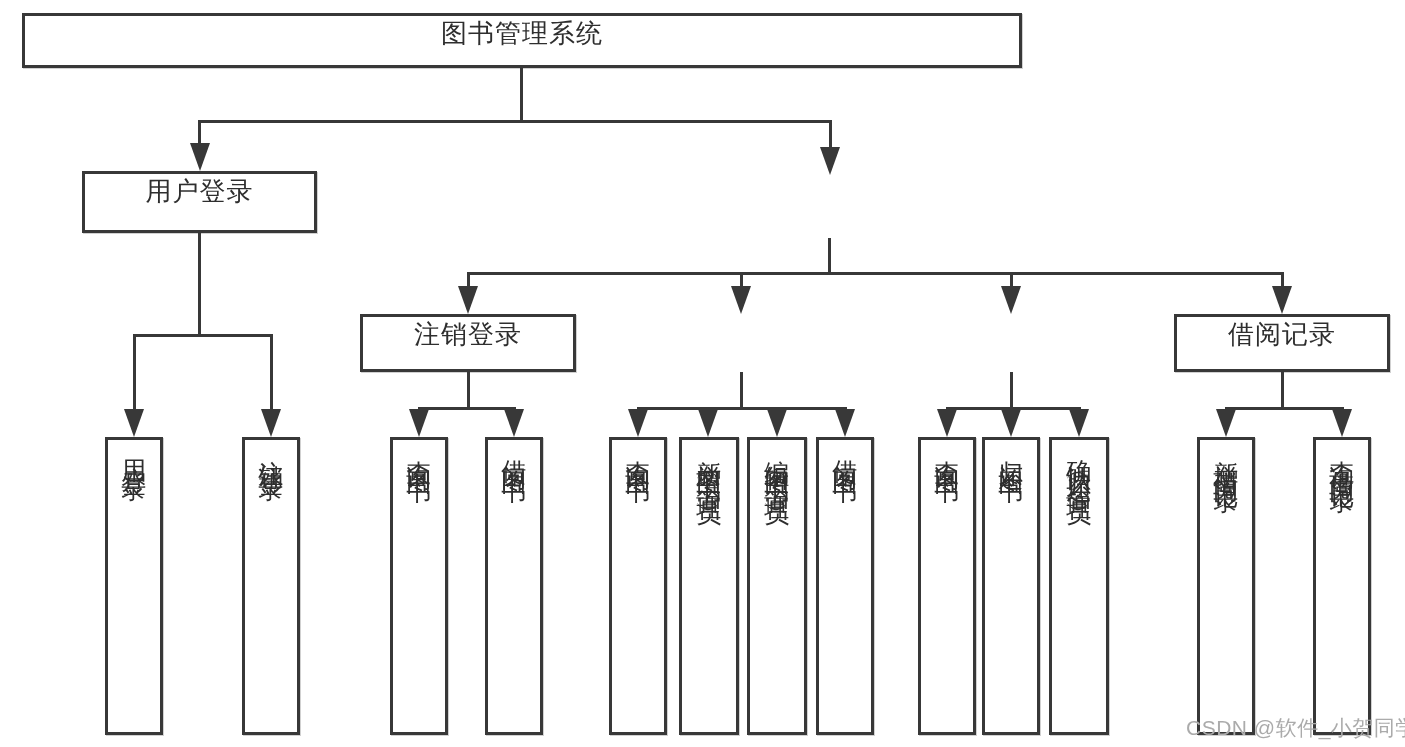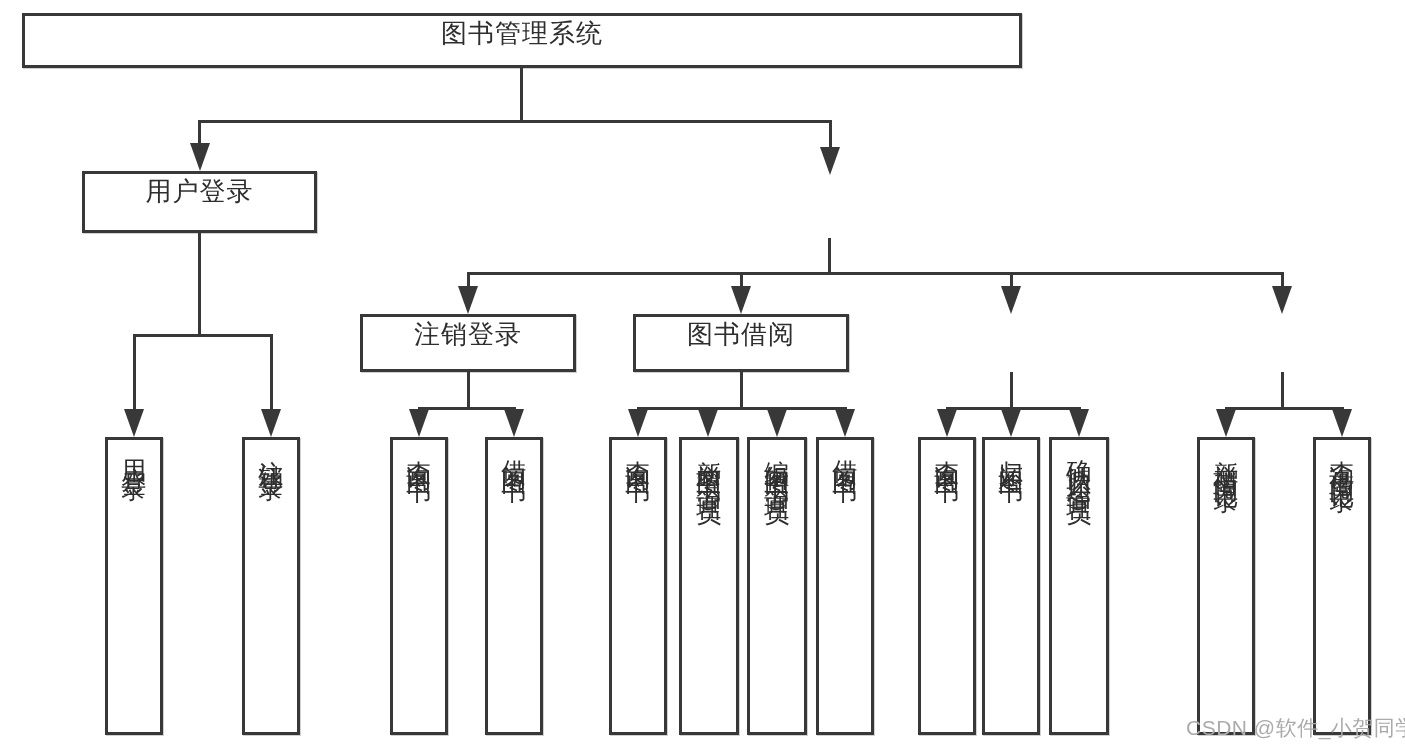"图书借阅" div.box { html: <div> <span>图书借阅</span> </div> -> none }
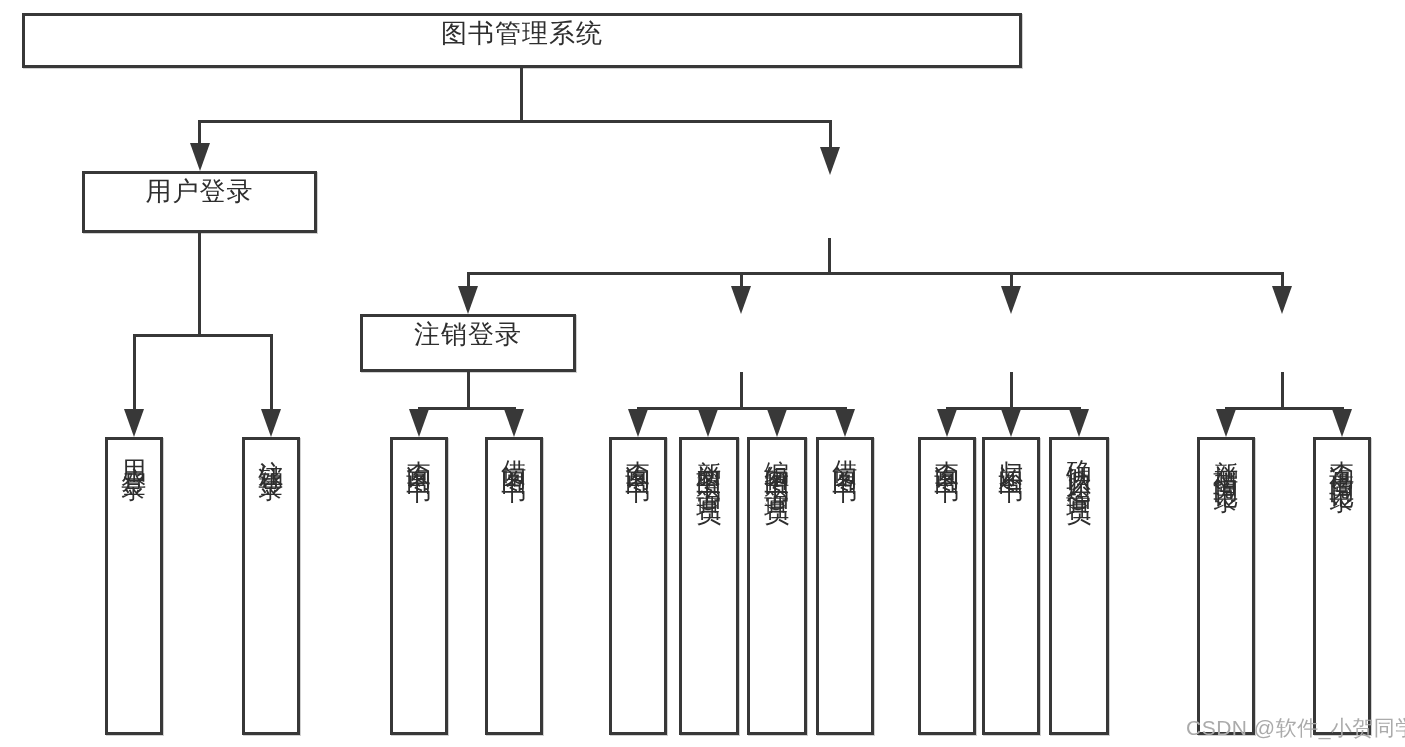"借阅记录" div.box { html: none -> <div> <span>借阅记录</span> </div> }
